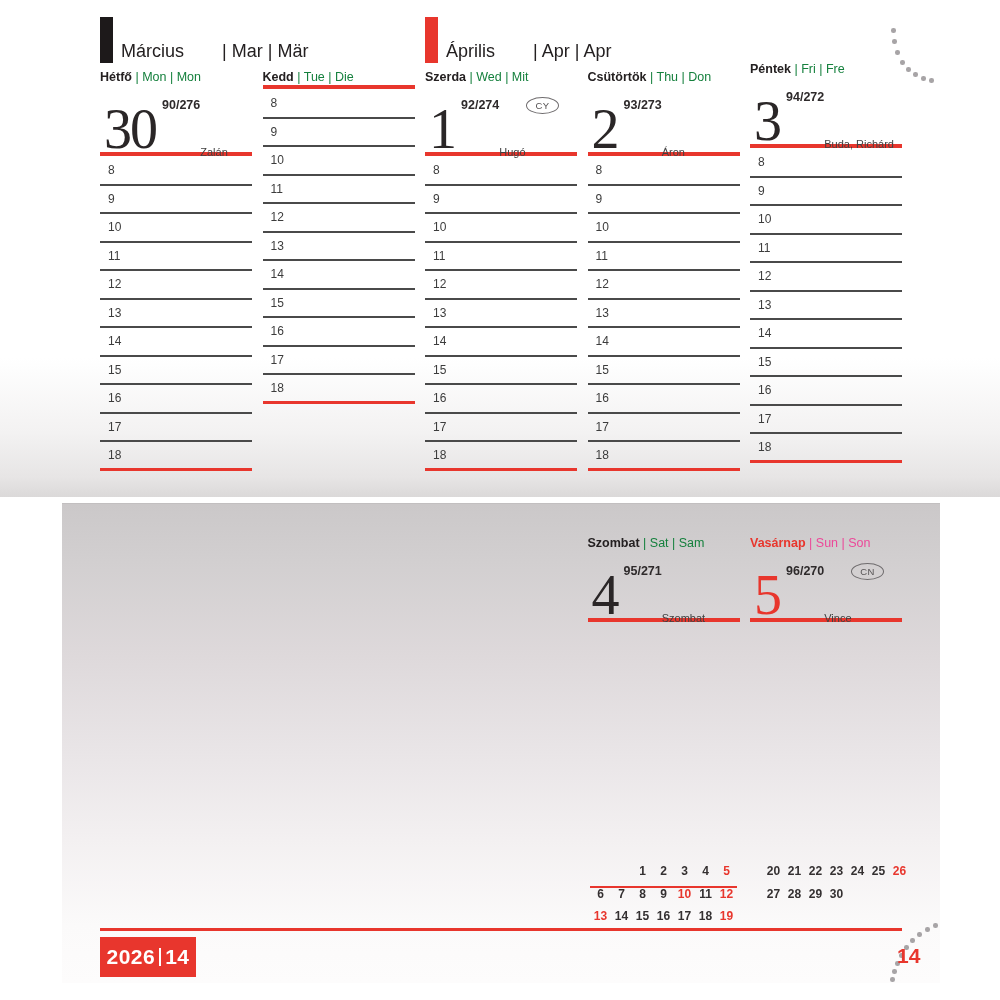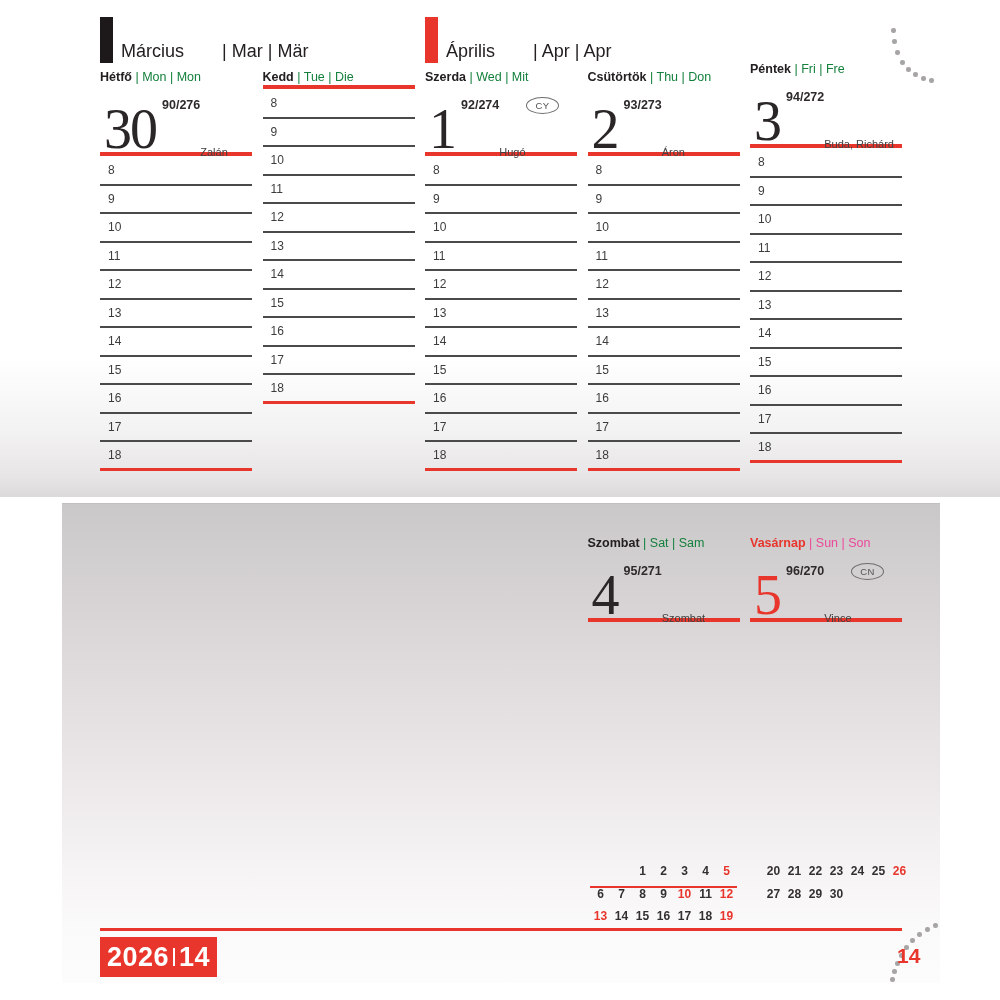"2026" .week-badge { font-size: 27px -> 21px; width: 117px -> 96px }
